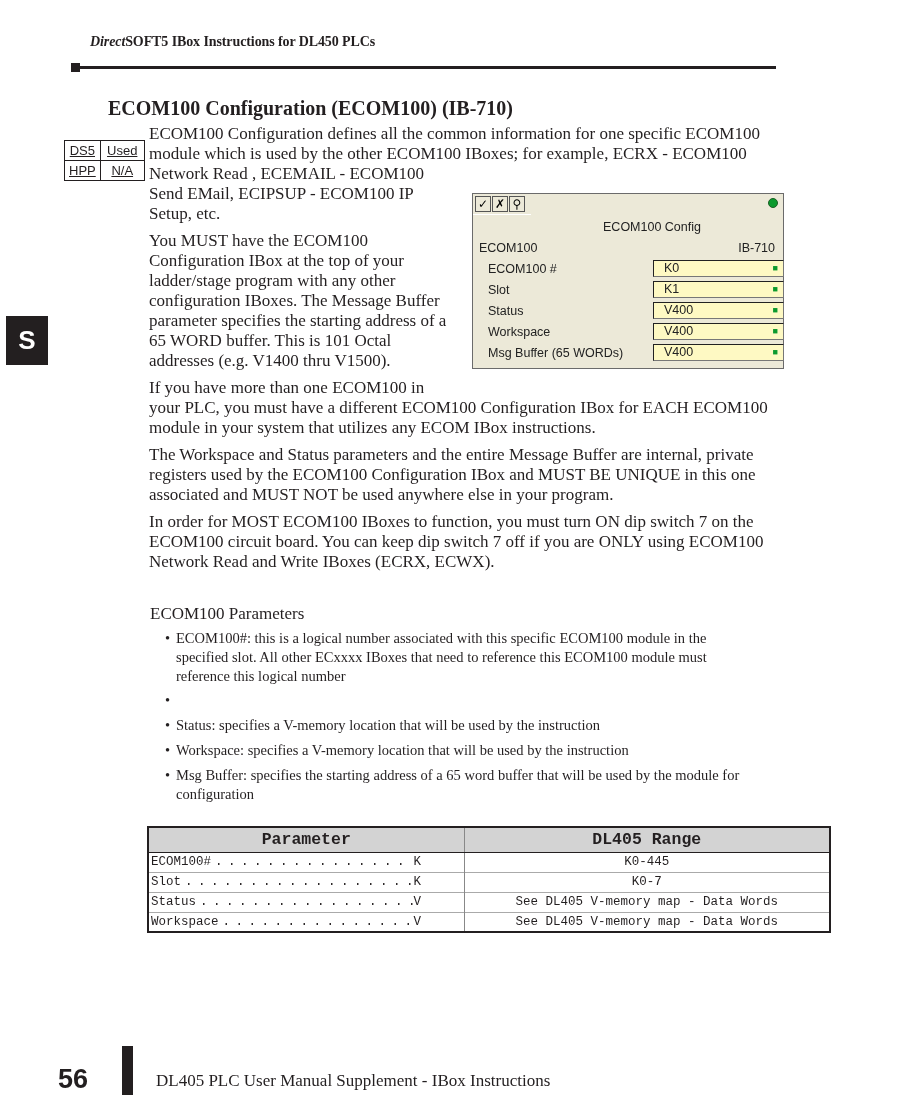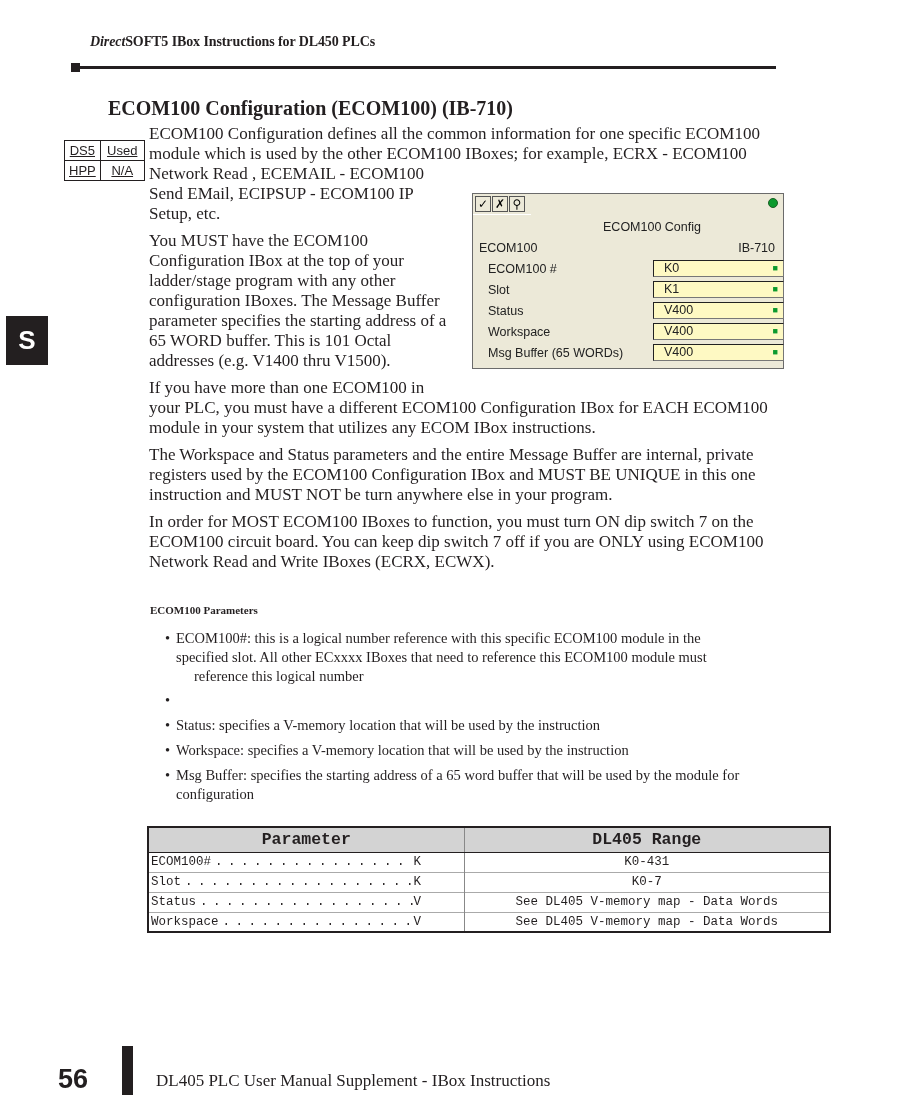"instruction and MUST NOT be" div.p { text: instruction and MUST NOT be turn -> associated and MUST NOT be used }
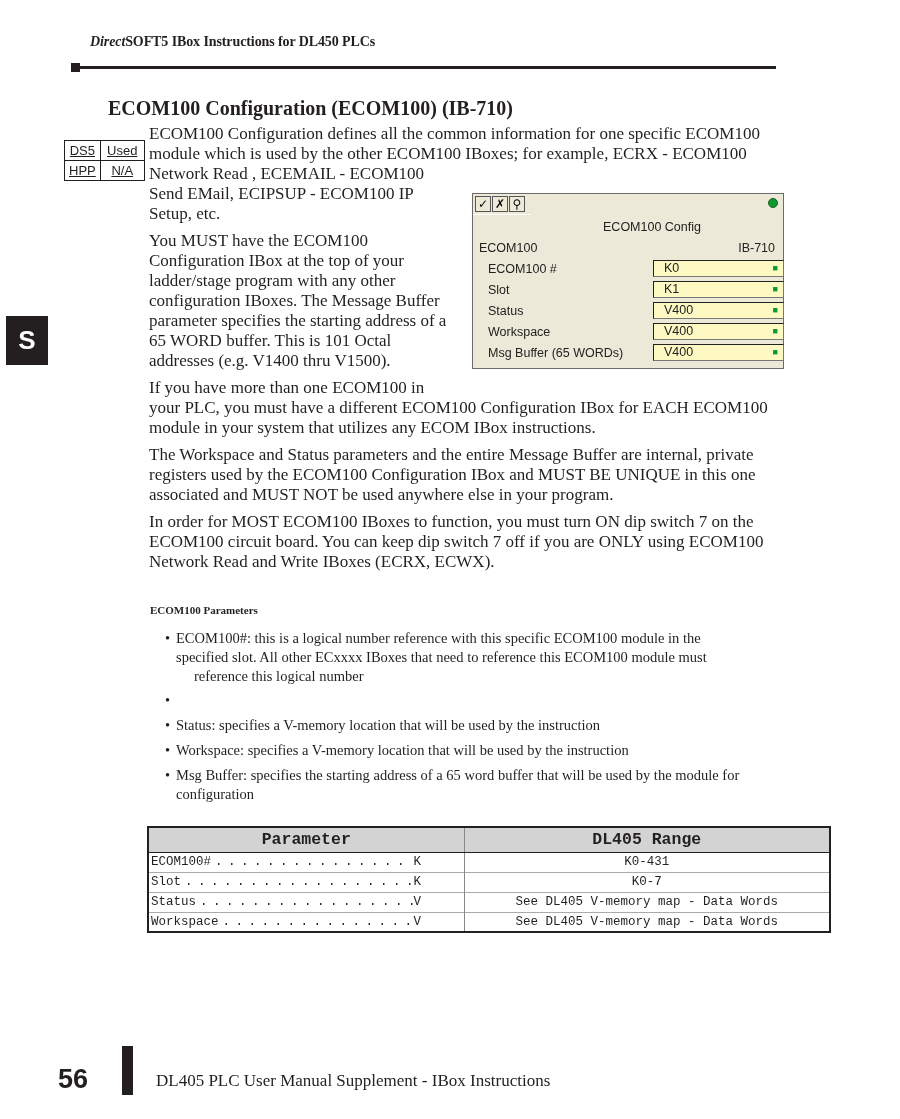"ECOM100 Parameters" .subhead { font-size: 11px -> 17px; font-weight: bold -> normal }
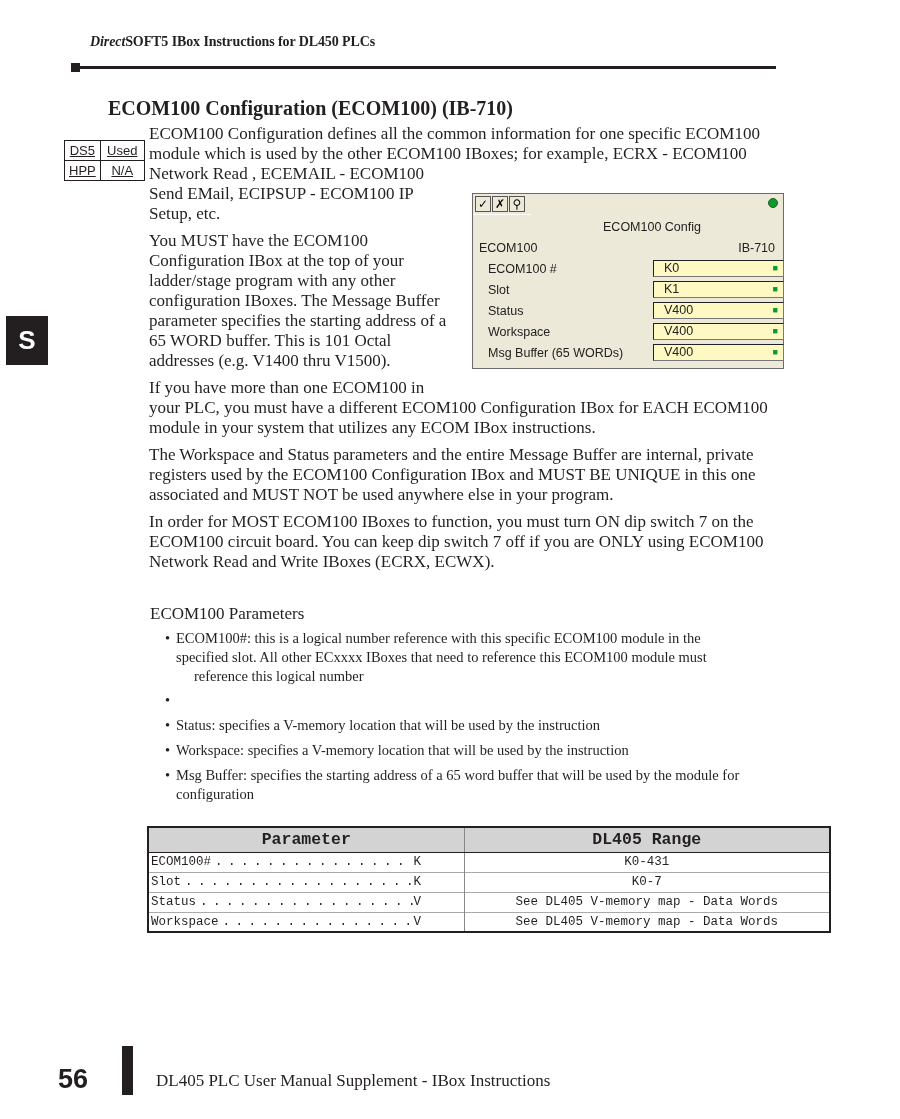"ECOM100#: this is a logical" span { text: reference -> associated }
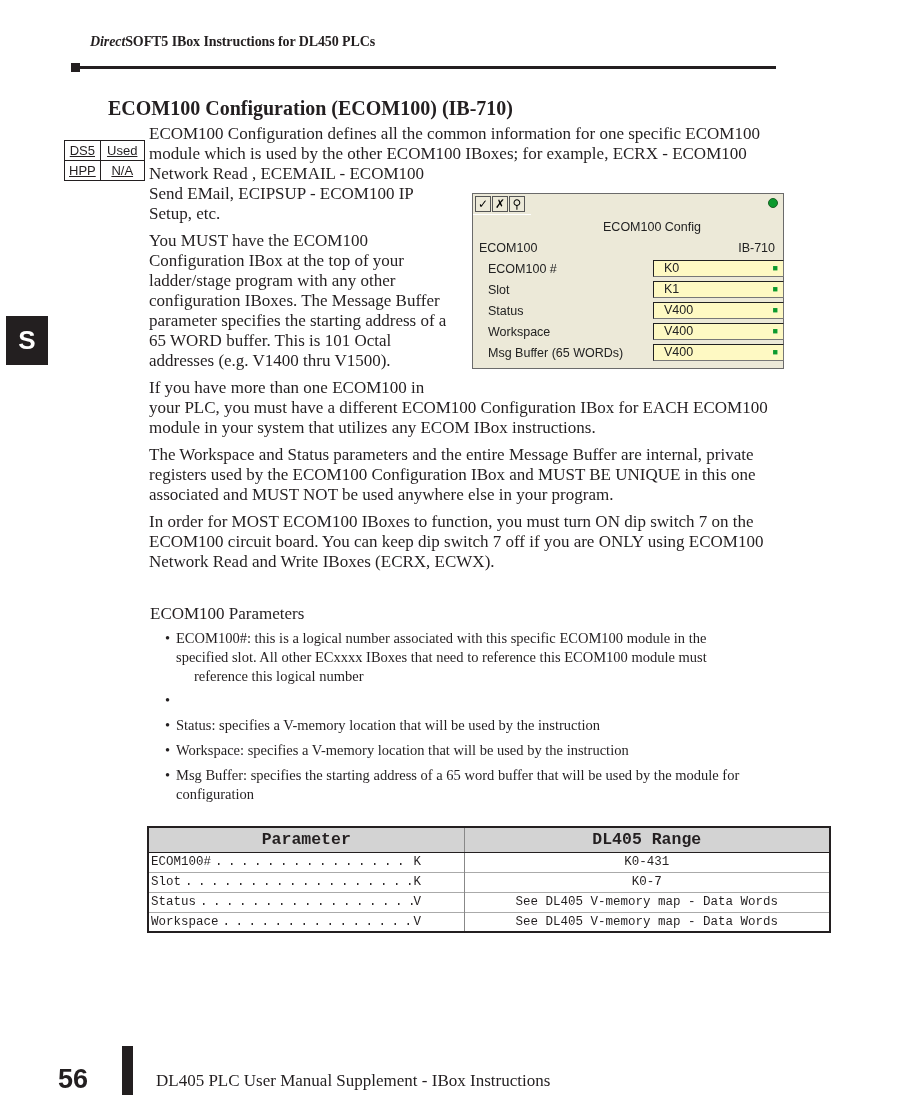"reference this logical number" div.bul { left: 194px -> 176px }
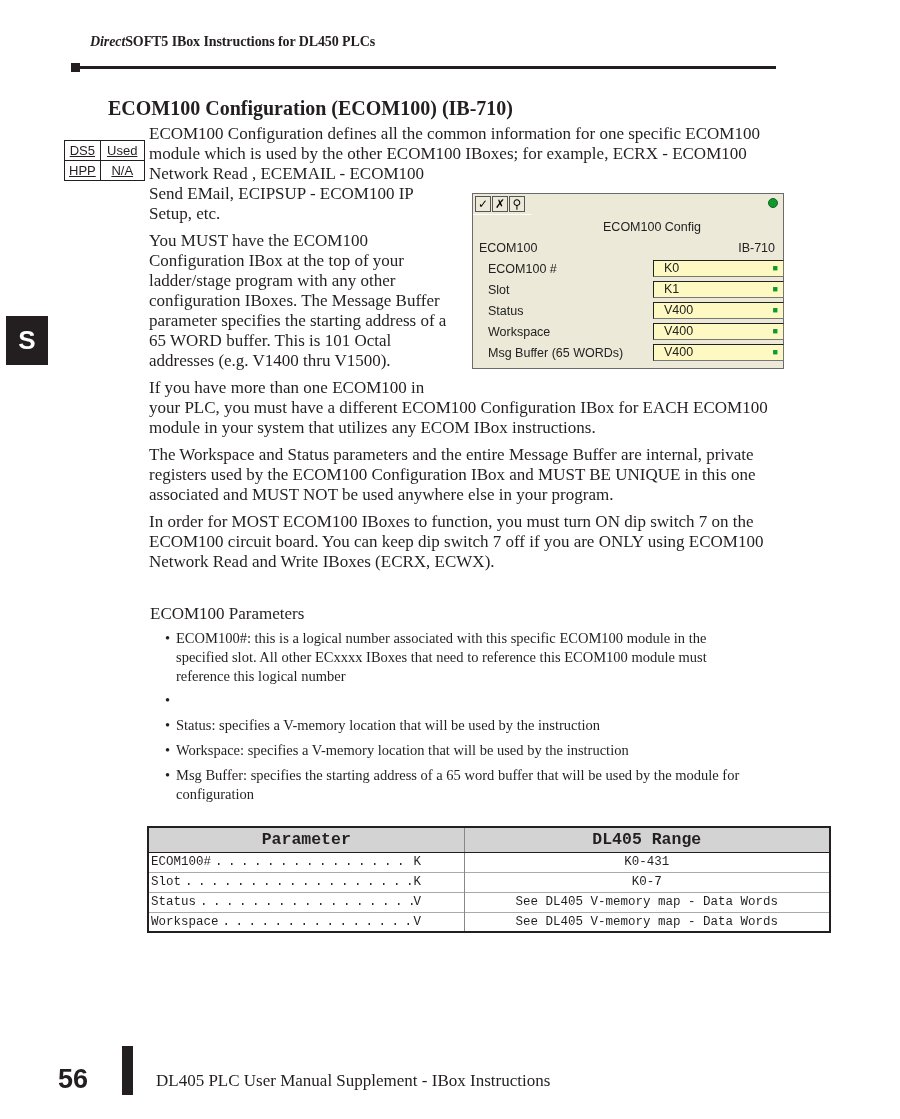"K0-431" td.range { text: K0-431 -> K0-445 }
